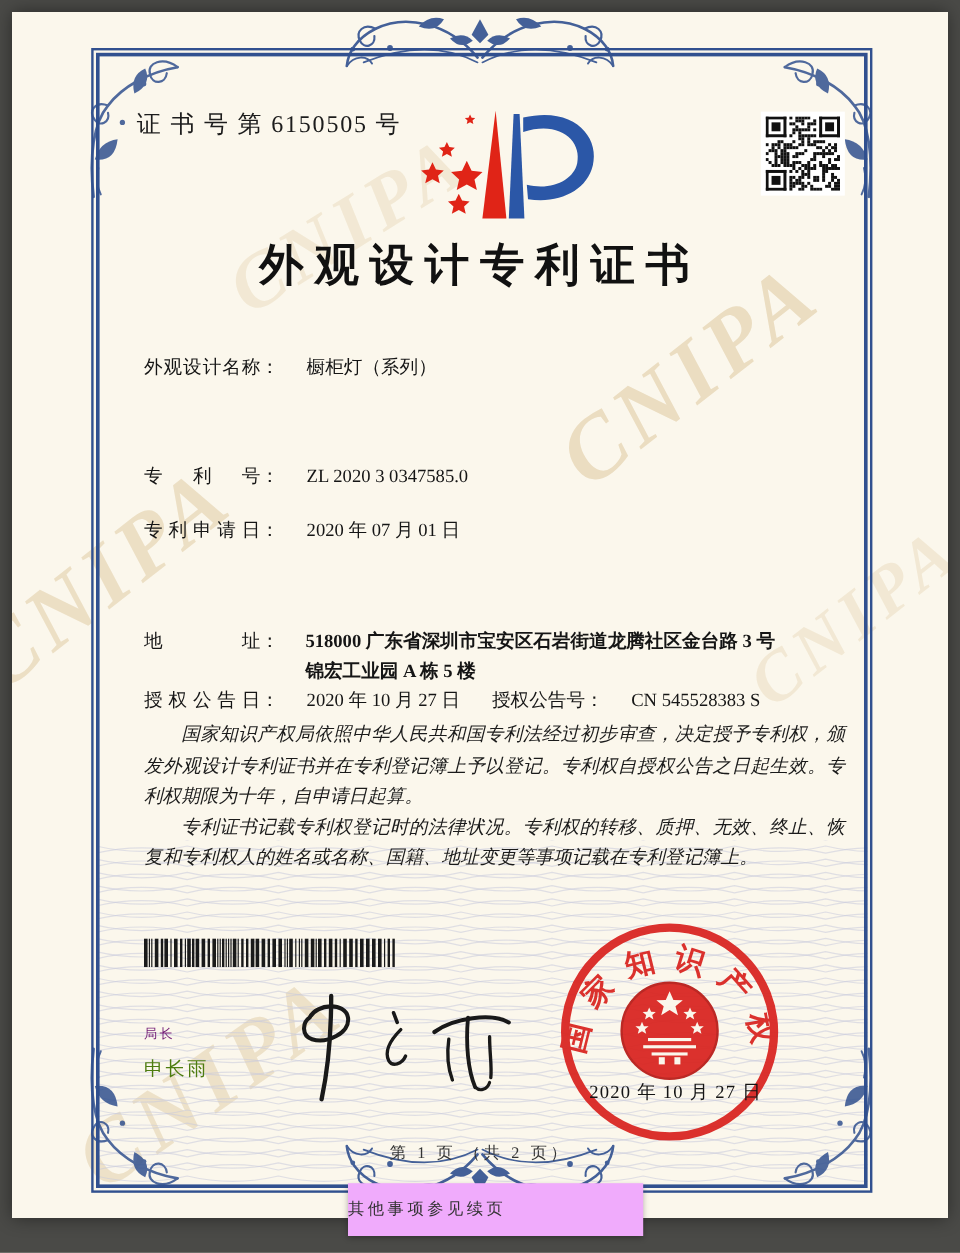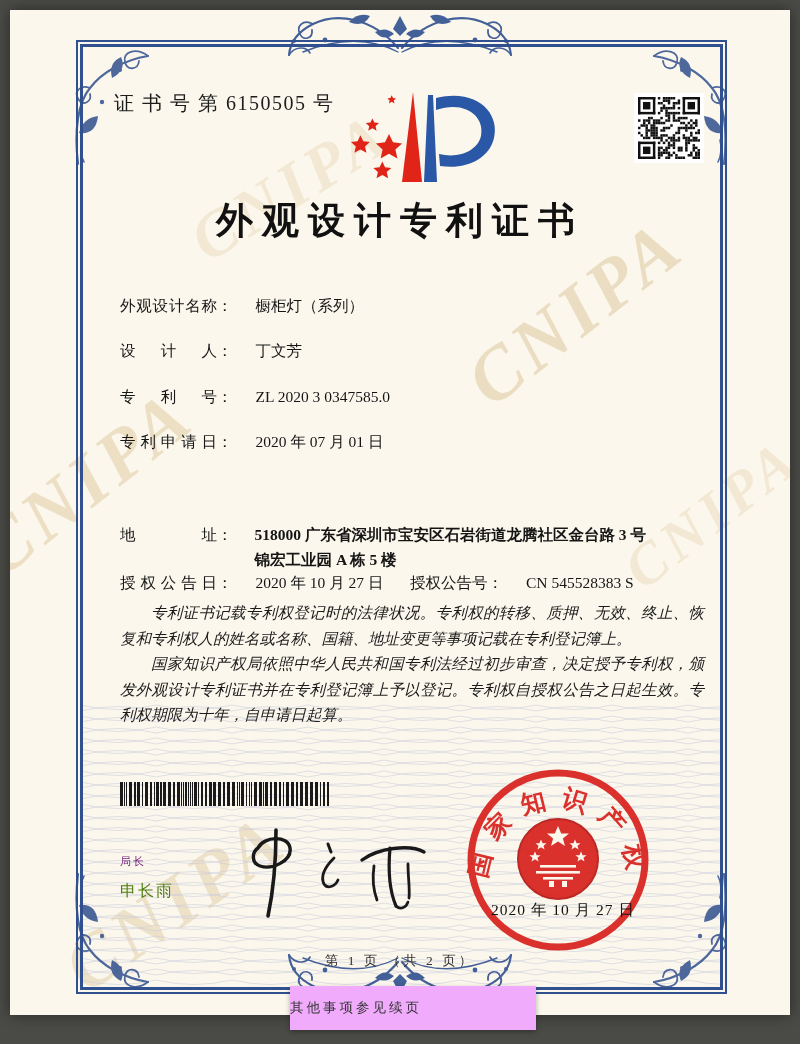"设计人： 丁文芳" div.frow { html: <div> <span>设计人</span><span>：</span><span>丁文芳</span> </div> -> none }
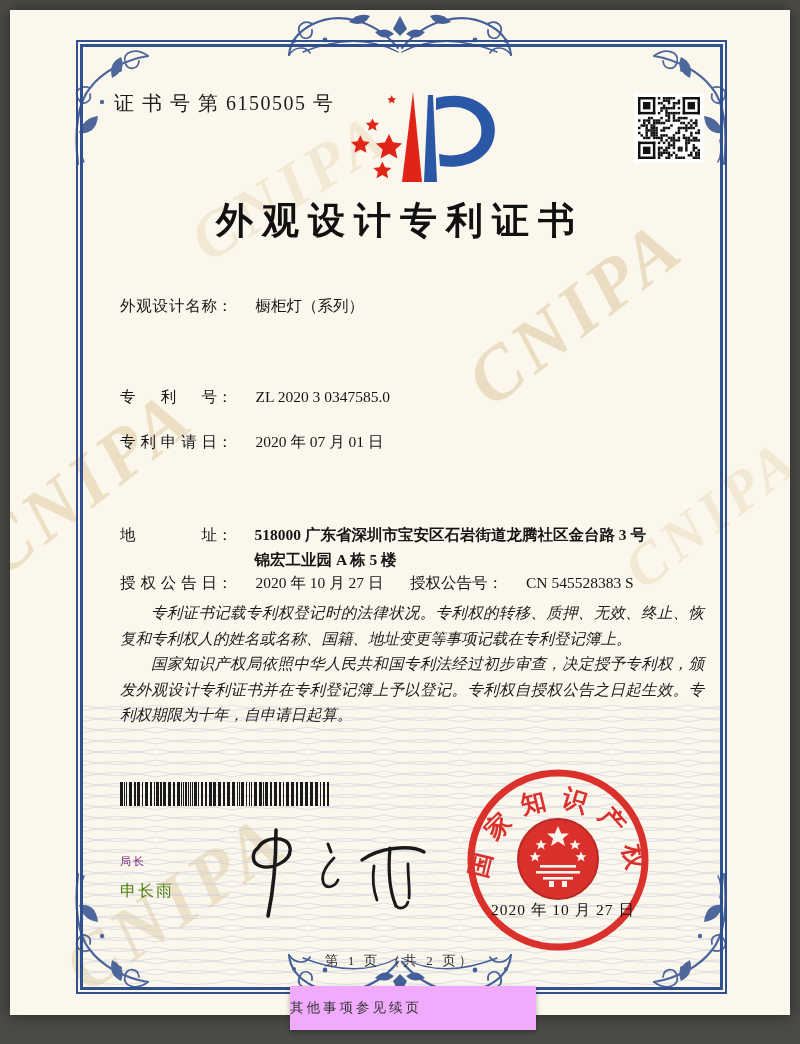"专利证书记载专利权登记时的法律状况。专利权的转移、质押、无效、终止、恢复和专利权" p { order: before "国家知识产权局依照中华人民共和国专利法经过初步审查，决定授予专利权，颁发外观设计" -> after "国家知识产权局依照中华人民共和国专利法经过初步审查，决定授予专利权，颁发外观设计" }
